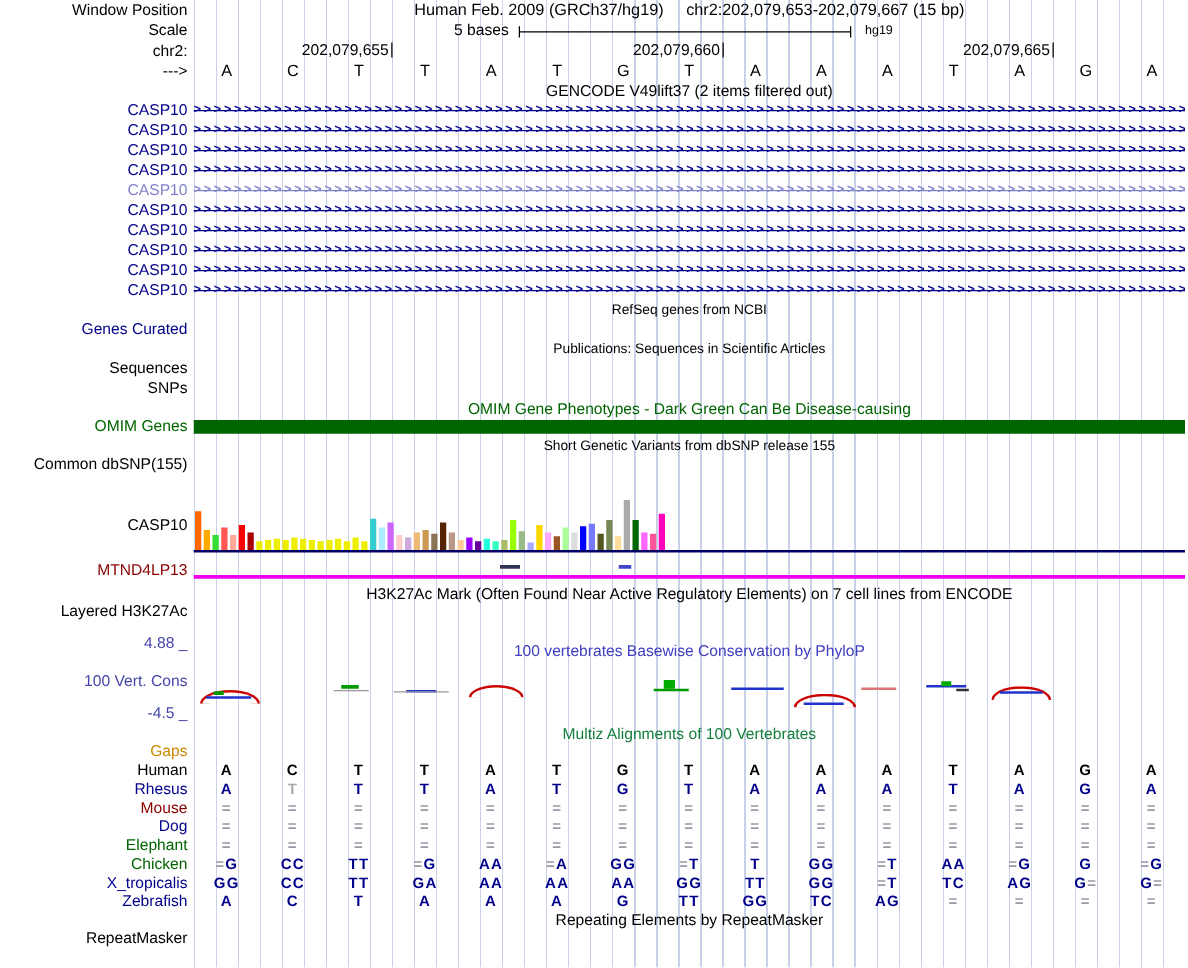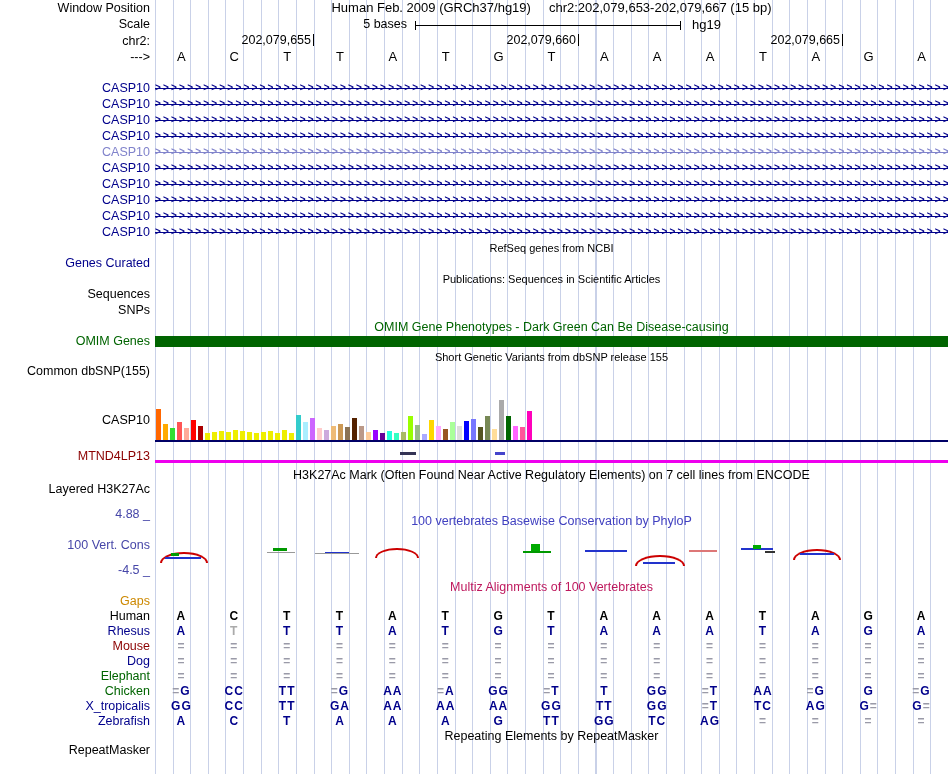"hg19" .hg19 { font-size: 13px -> 10px }
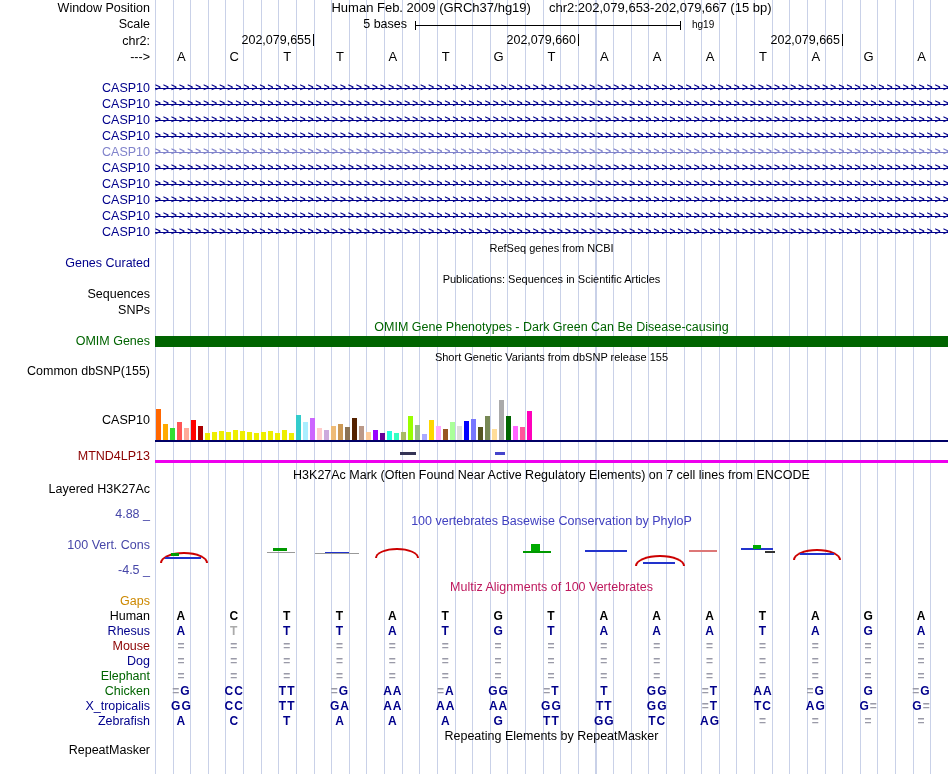"GENCODE V49lift37 (2 items filtered" div.title { html: none -> <div>GENCODE V49lift37 (2 items filtered out)</div> }
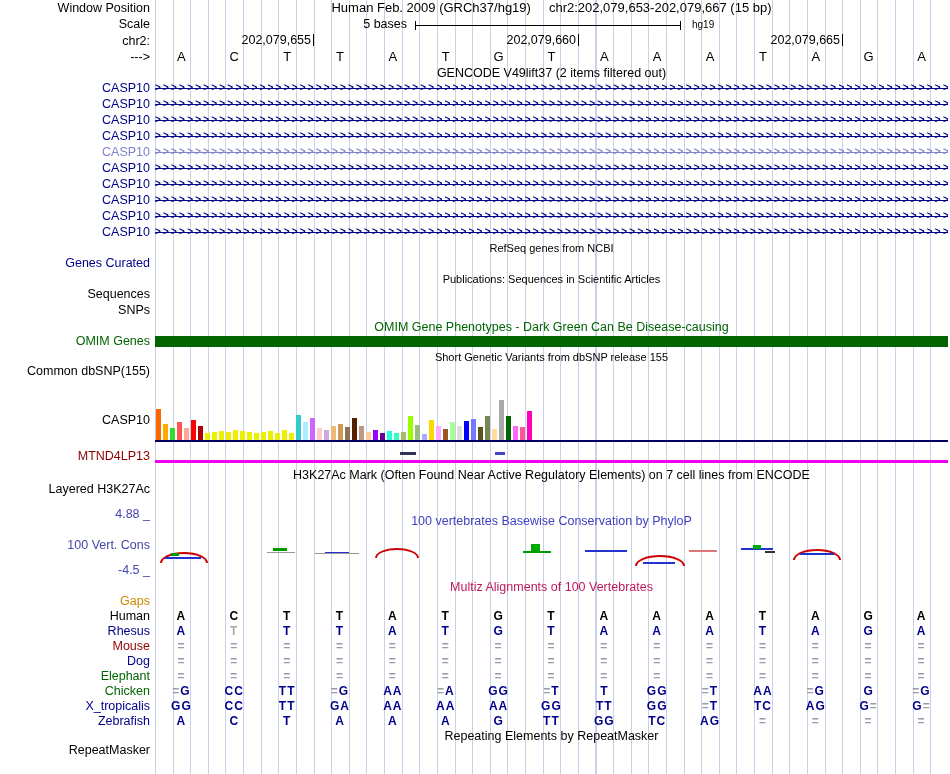"Multiz Alignments of 100 Vertebrates" div.title { color: #be185d -> #15803d }
